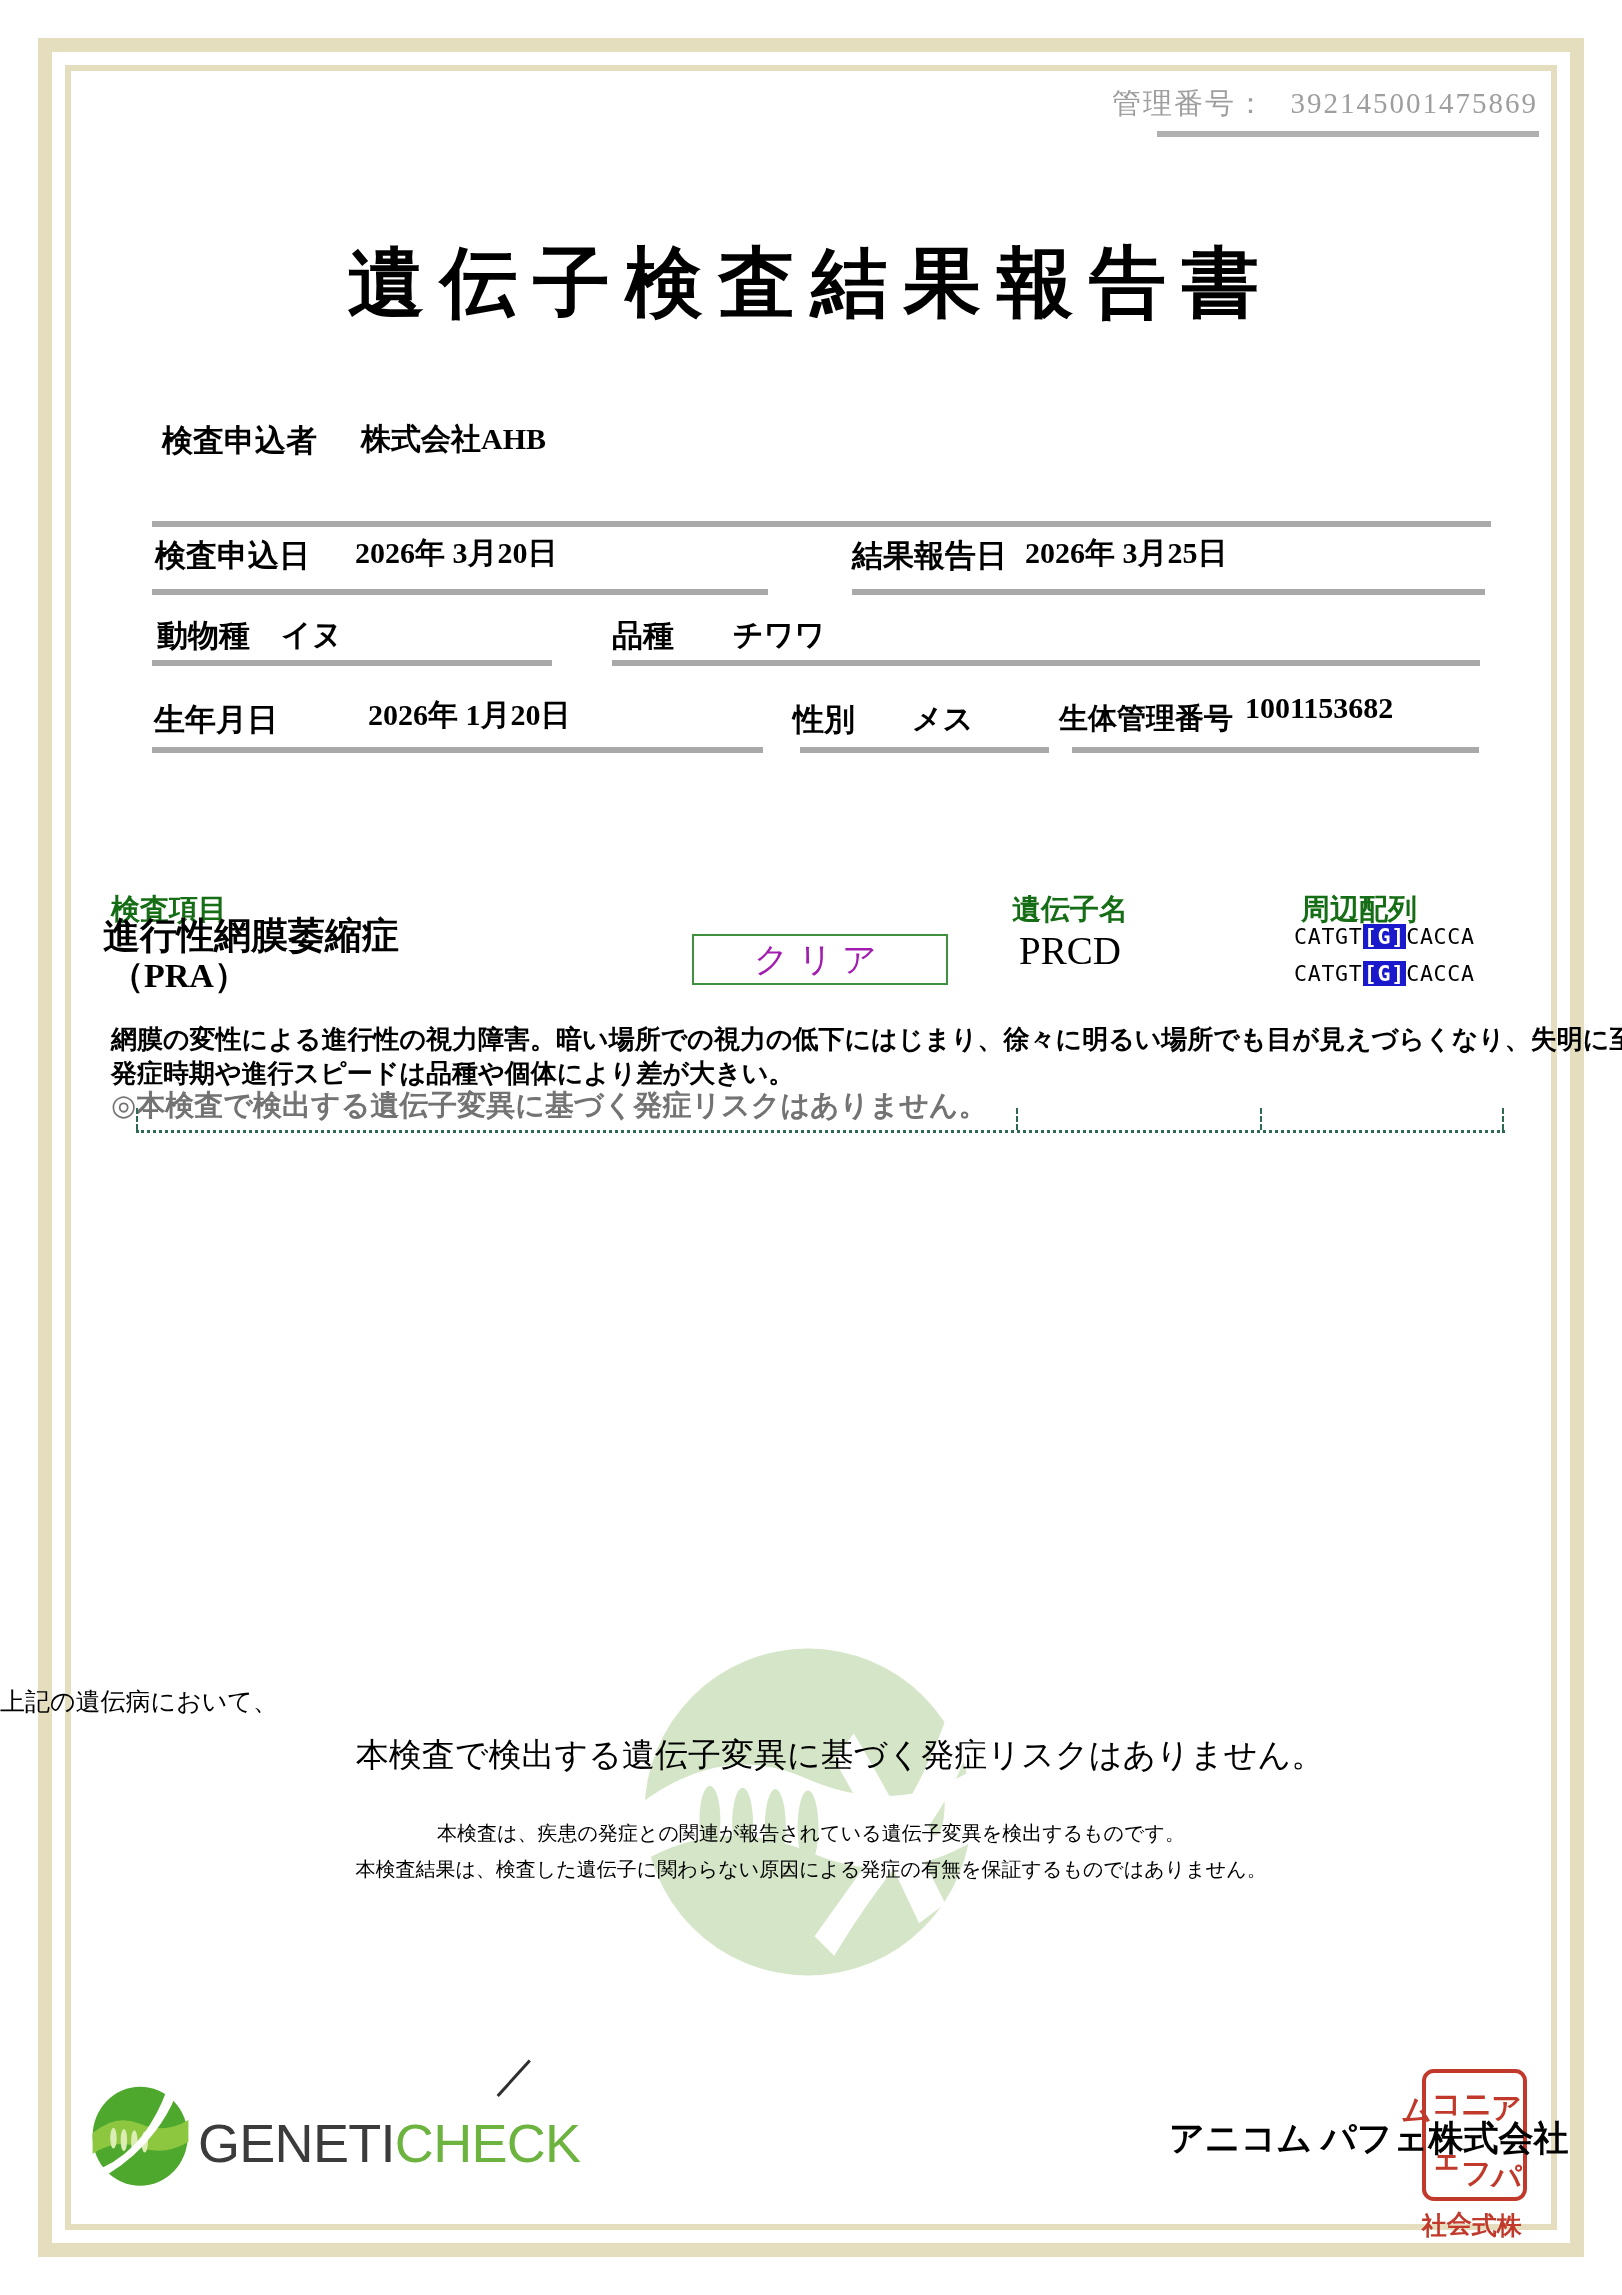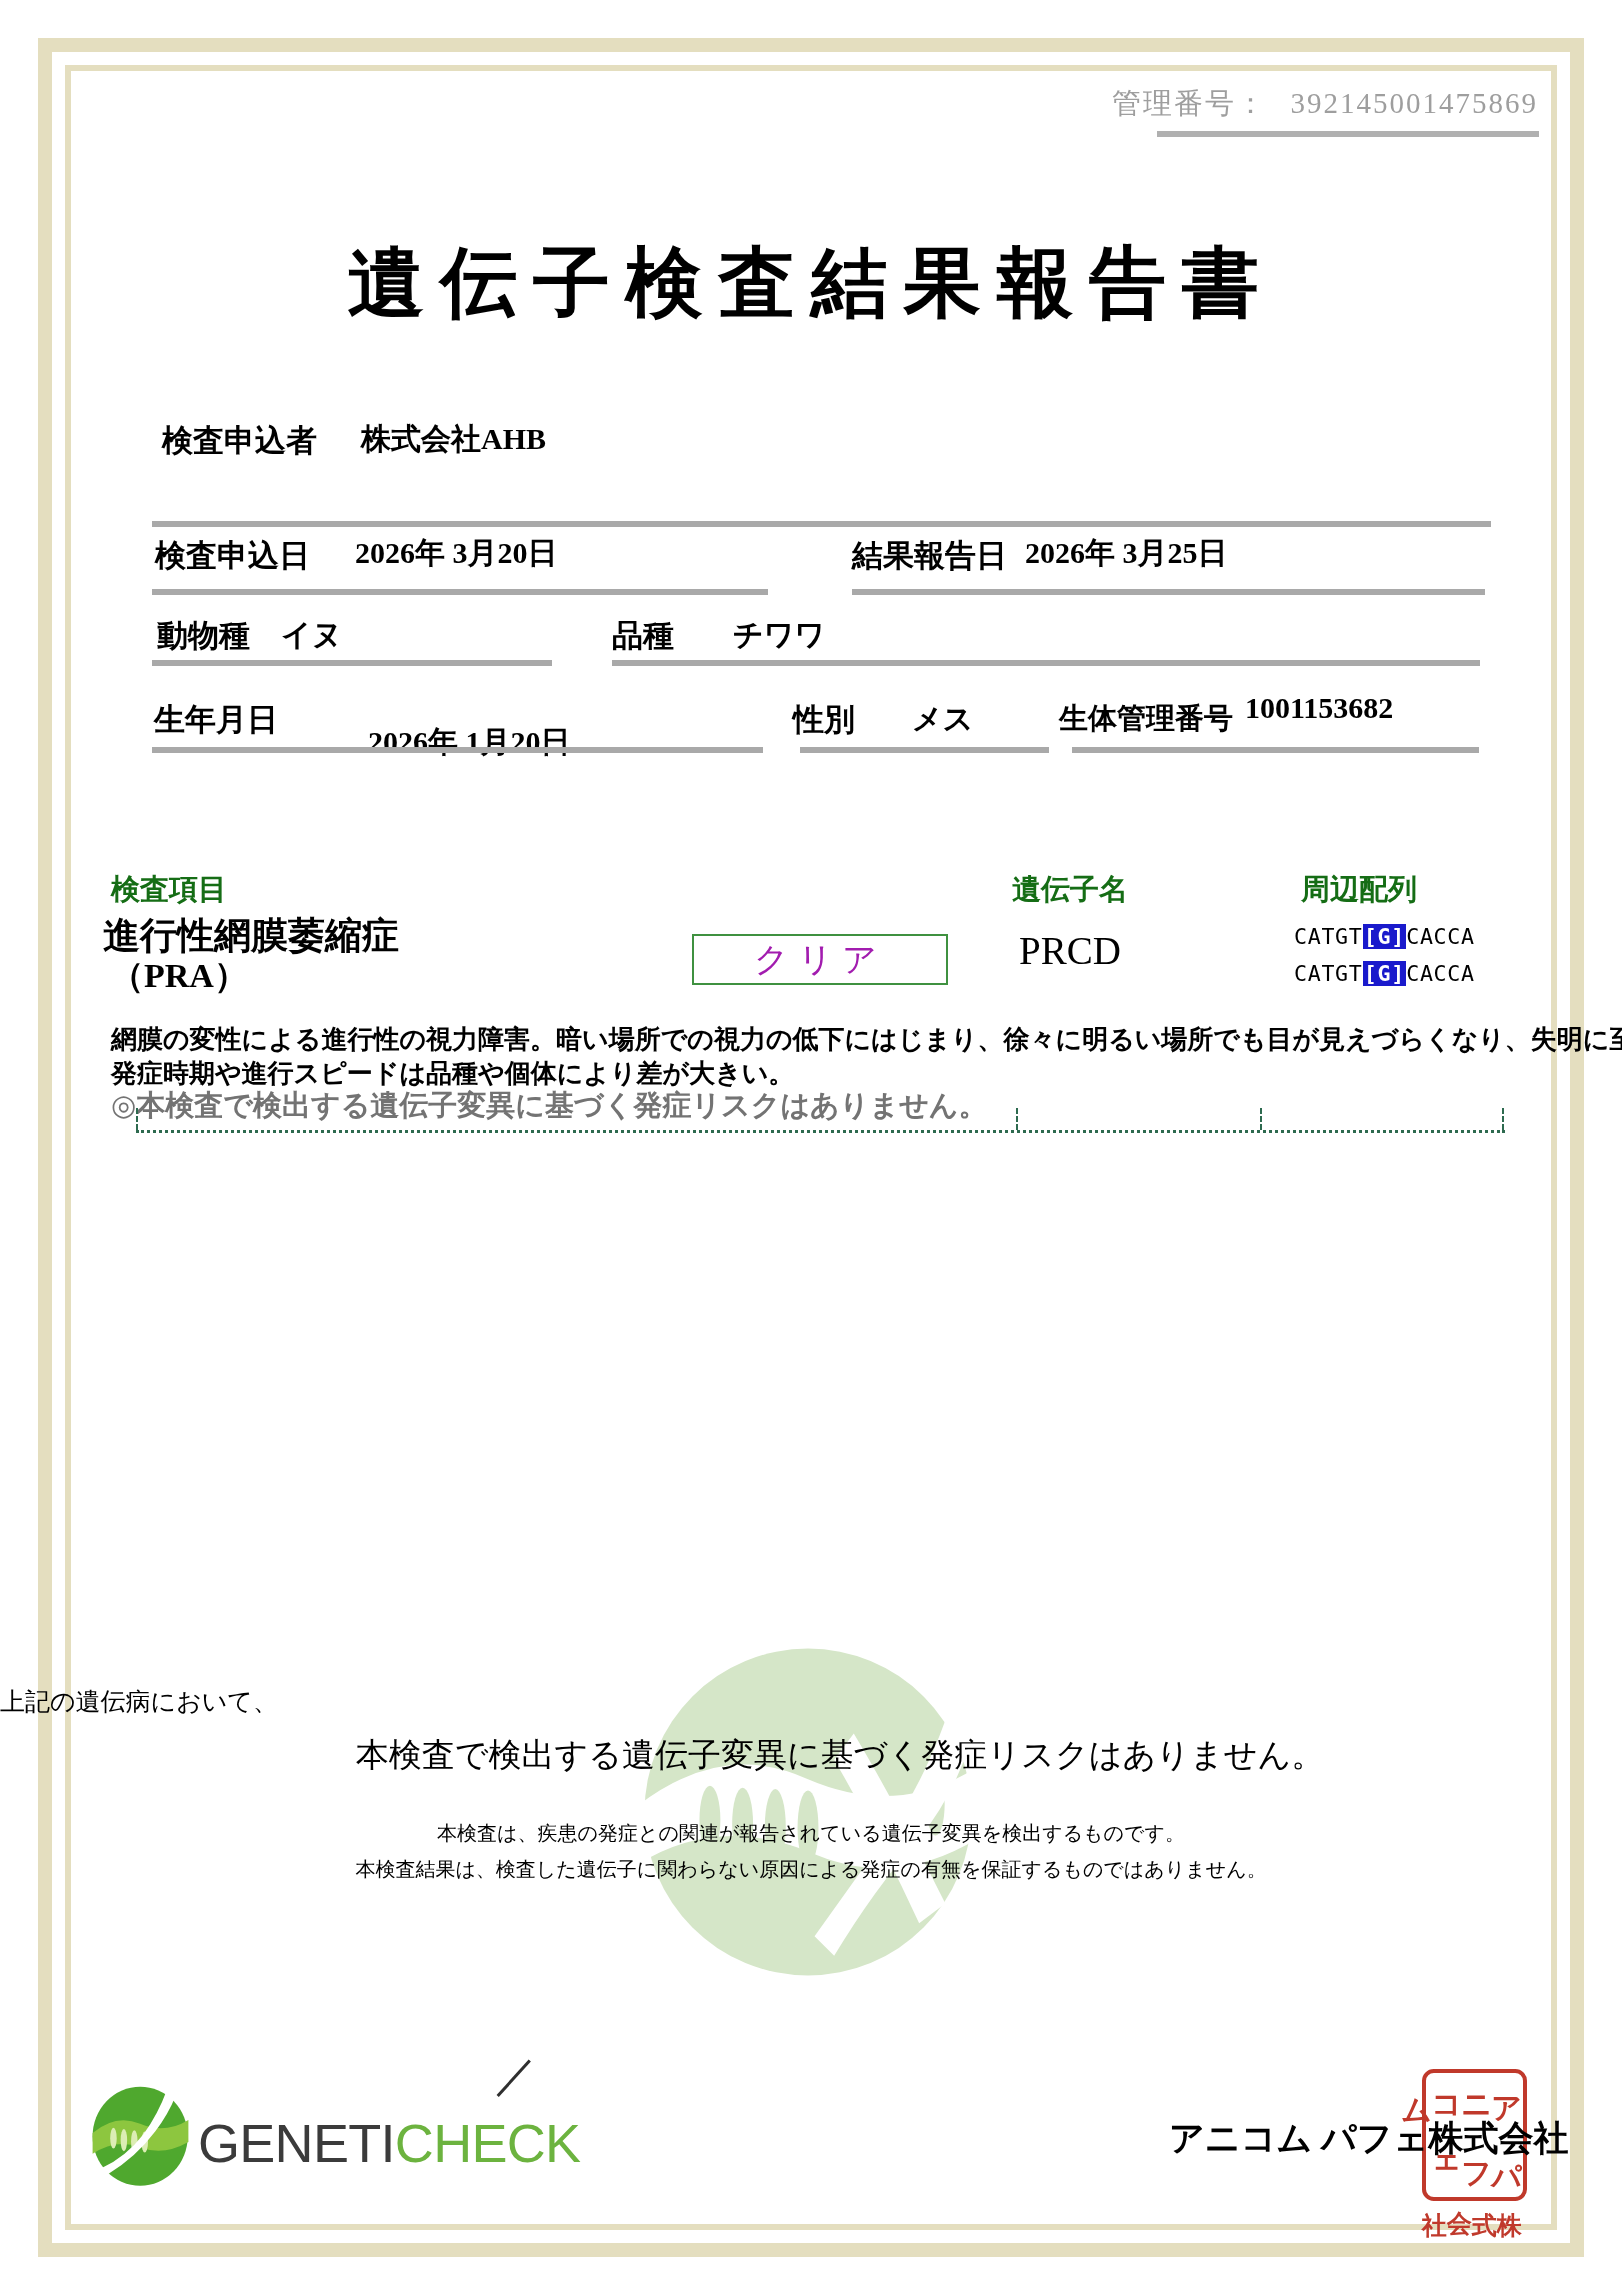"2026年 1月20日" div.val { margin-top: 27px -> none }
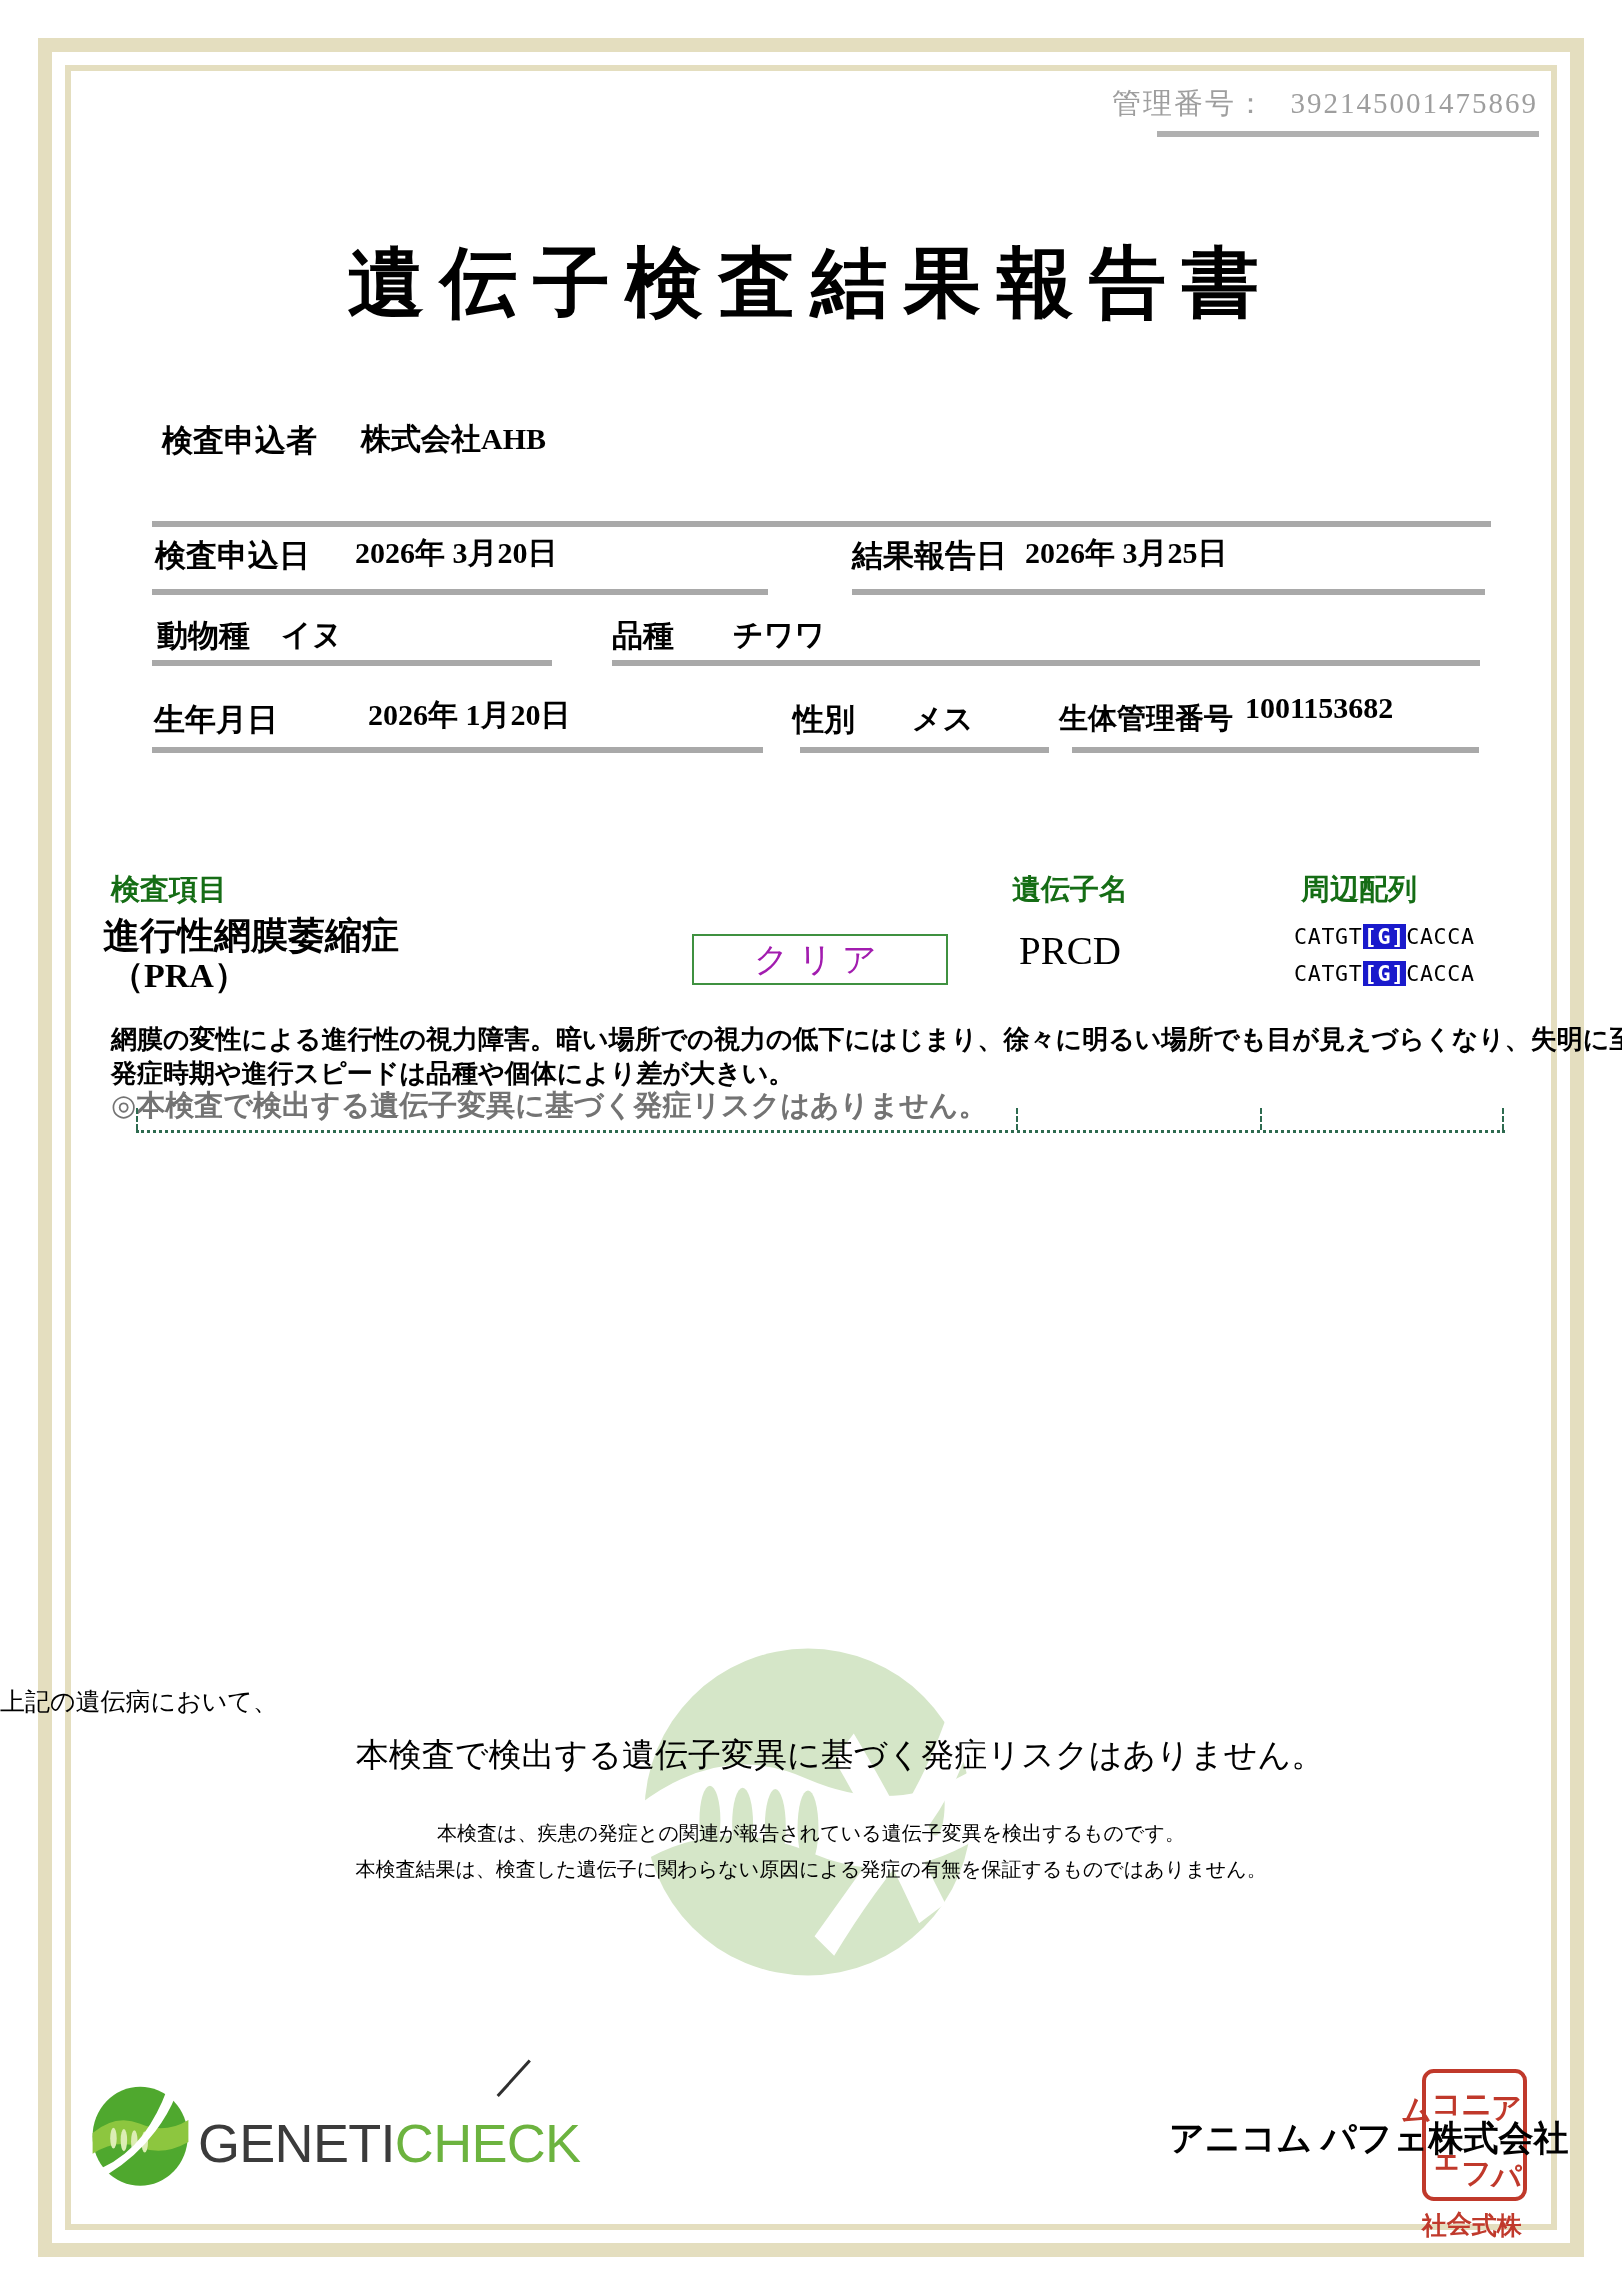"検査項目" .ghead { margin-top: none -> 20px }
